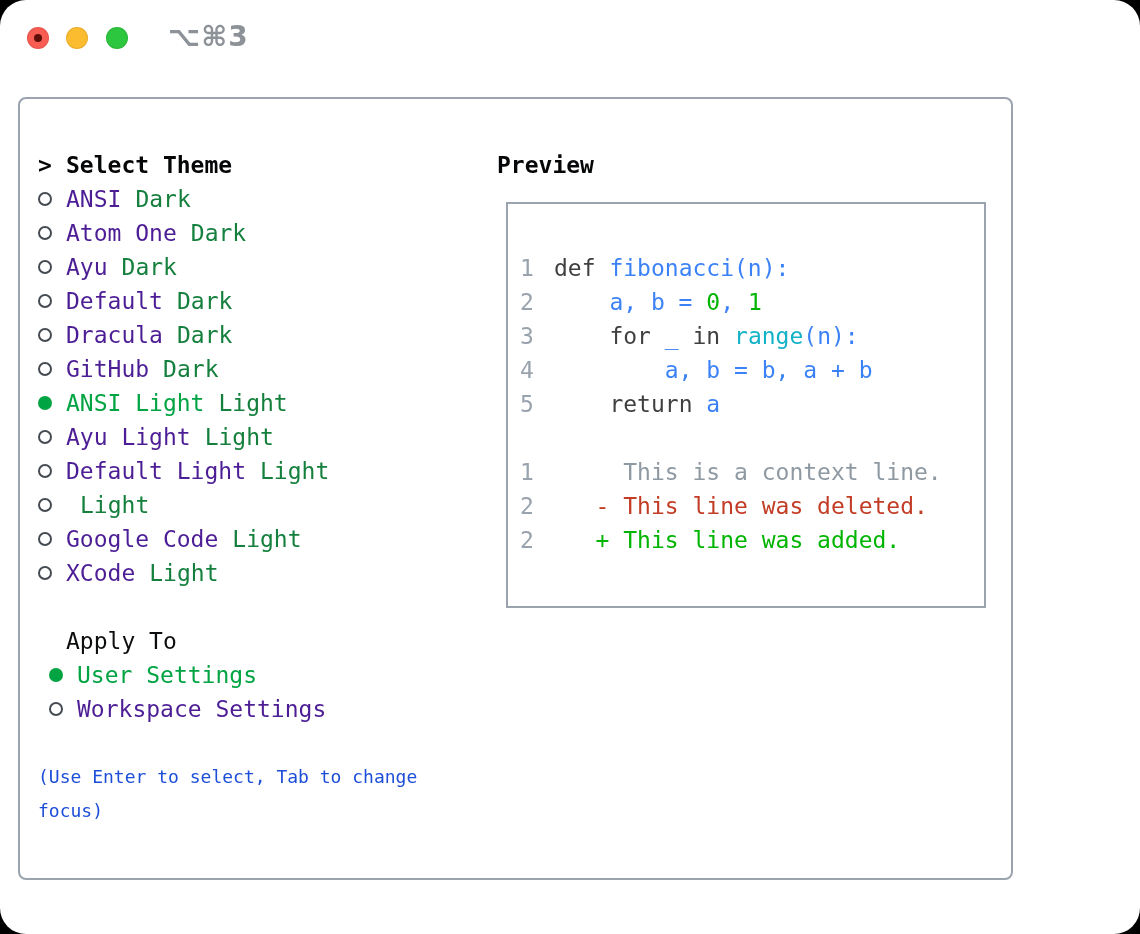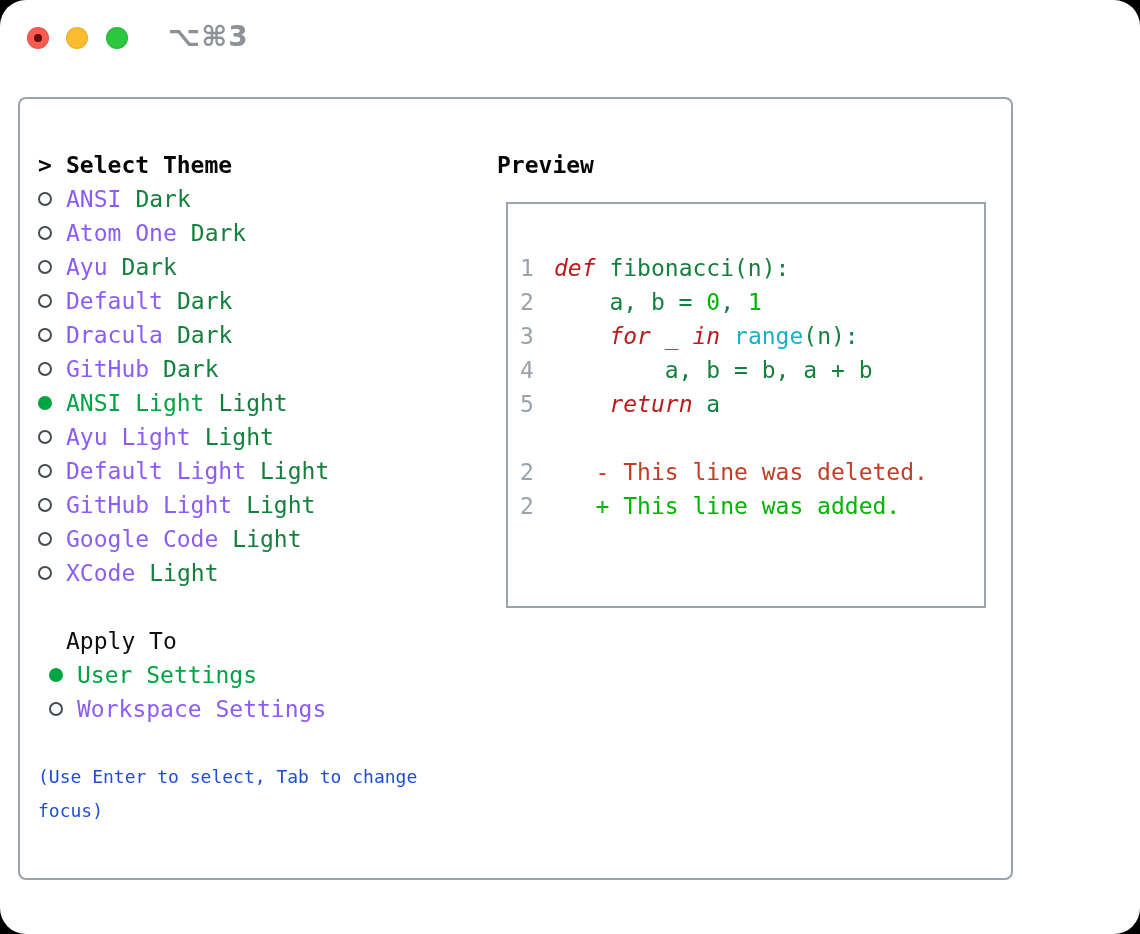"ANSI" .name { color: #8b5cf6 -> #4c1d95 }
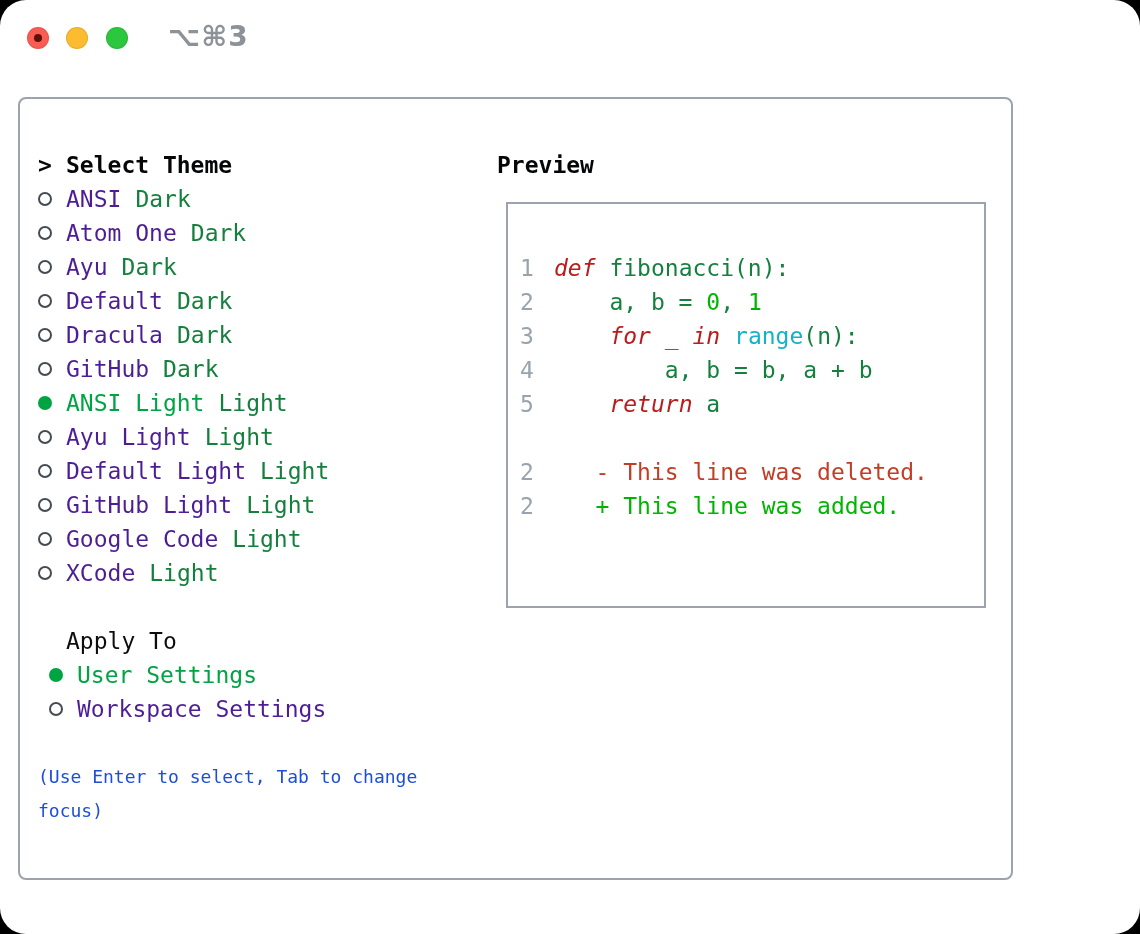"def" .kw { color: #b91c1c -> #404040; font-style: italic -> none }
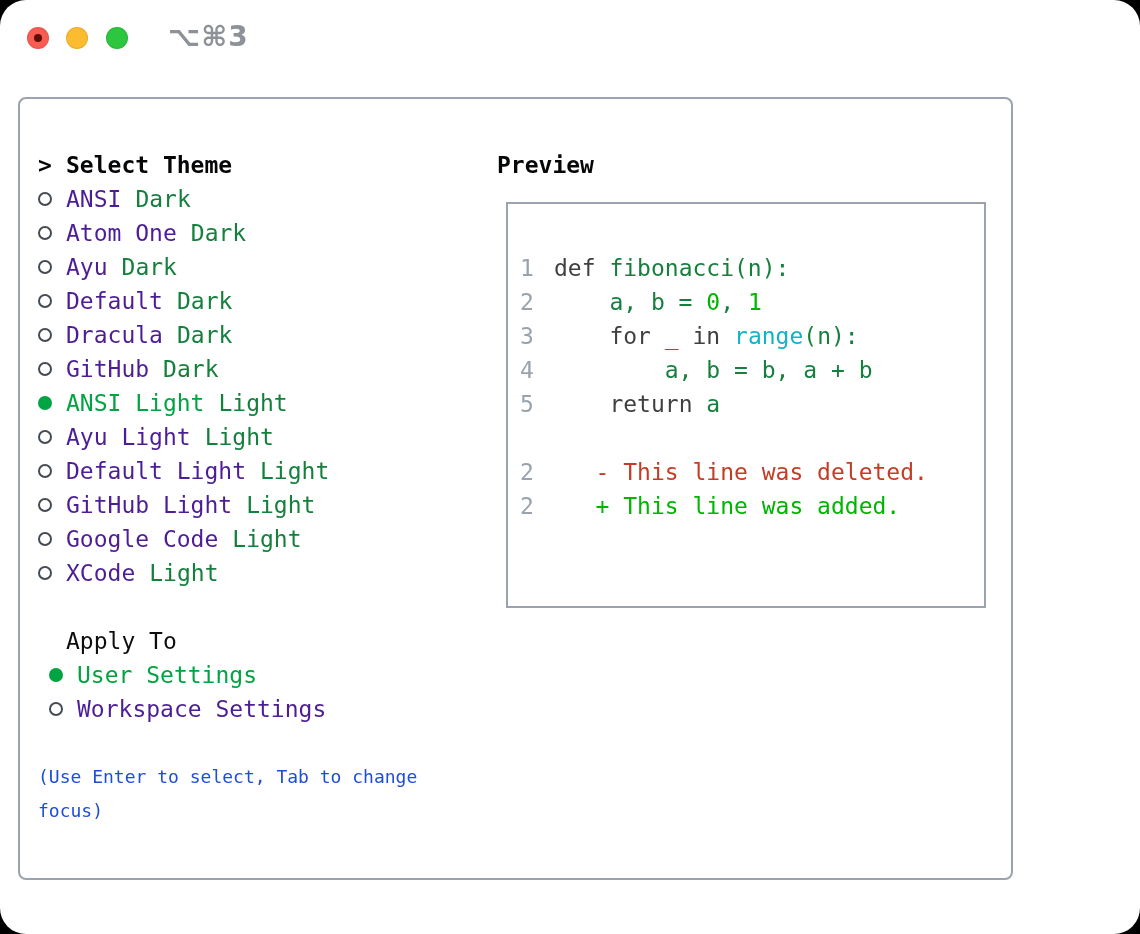"fibonacci(n):" .tx { color: #15803d -> #3b82f6 }
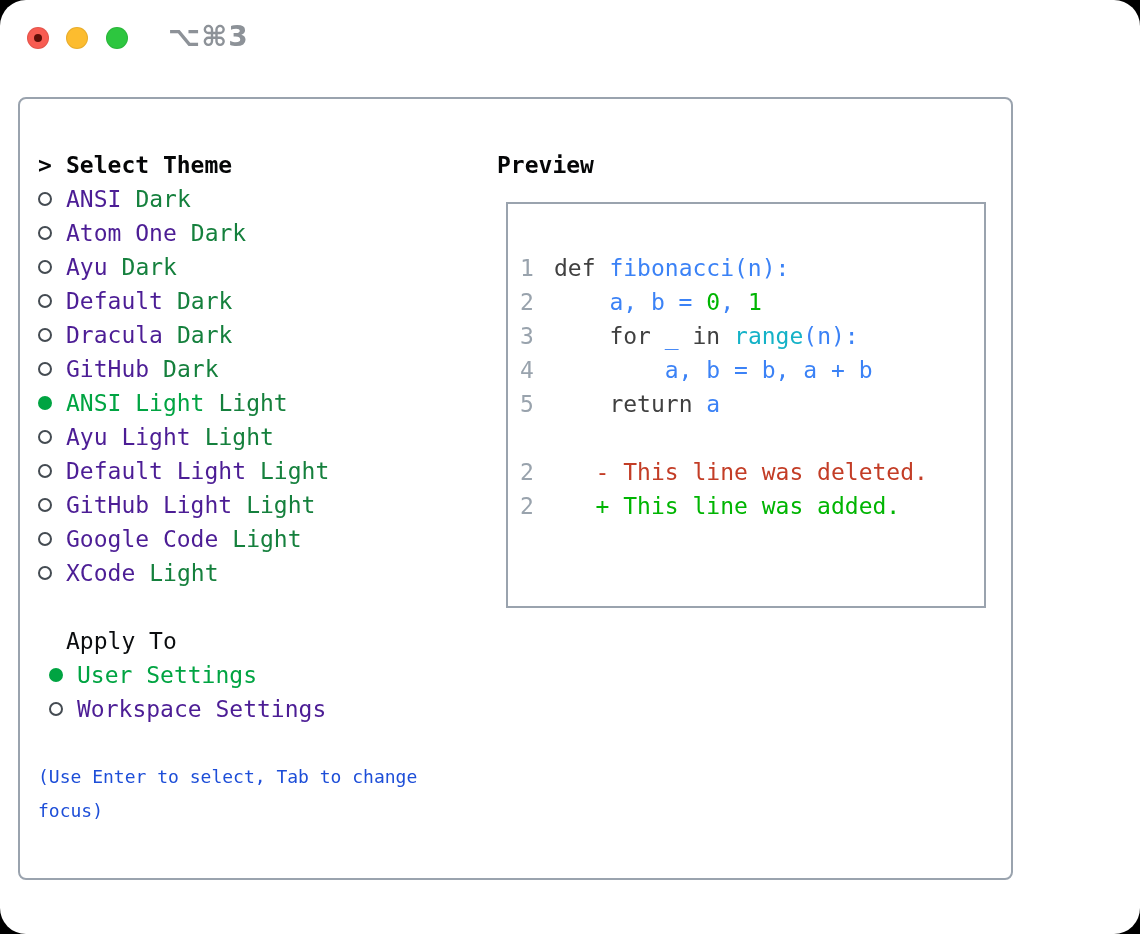"1 This is a context" div.pline { html: none -> <div><span>1</span><span> This is a context line.</span></div> }
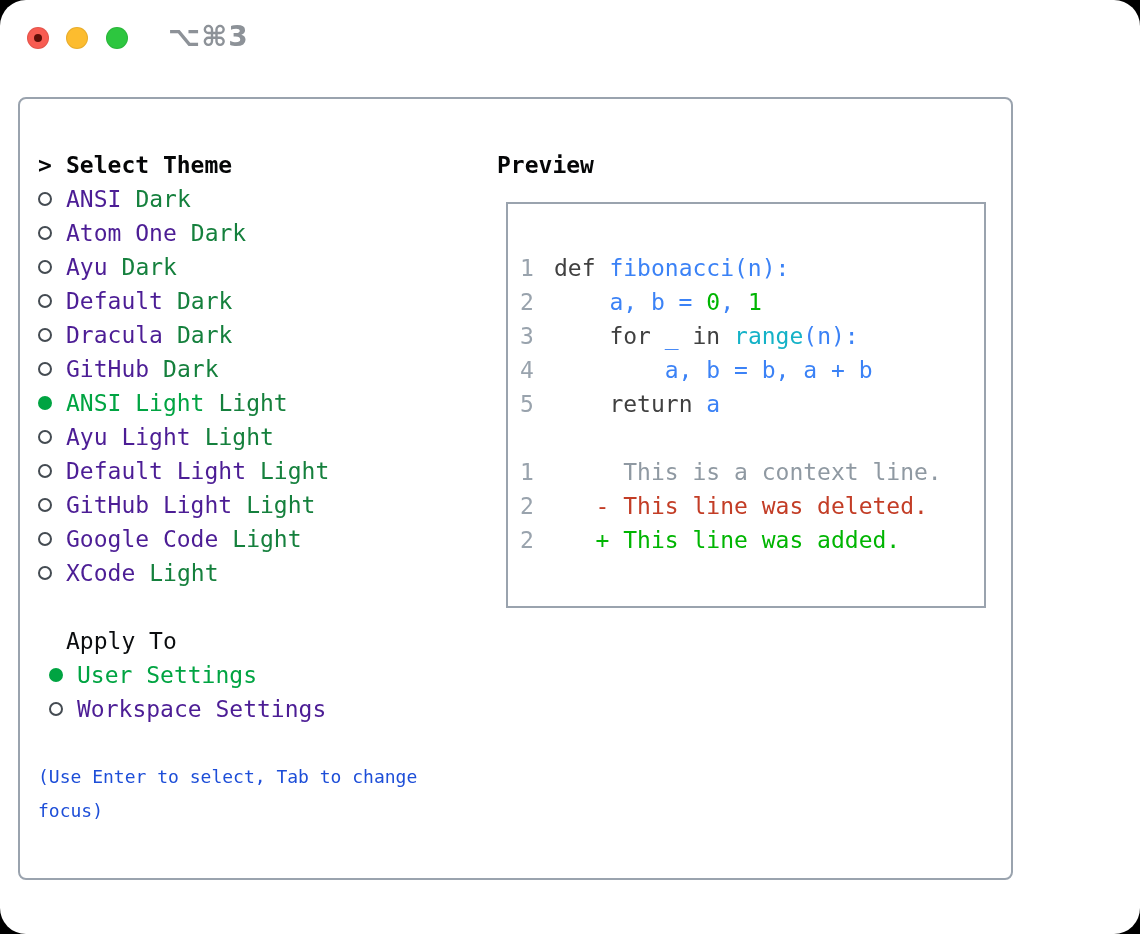"GitHub Light" span.name { html: <span>GitHub Light</span> -> none }
